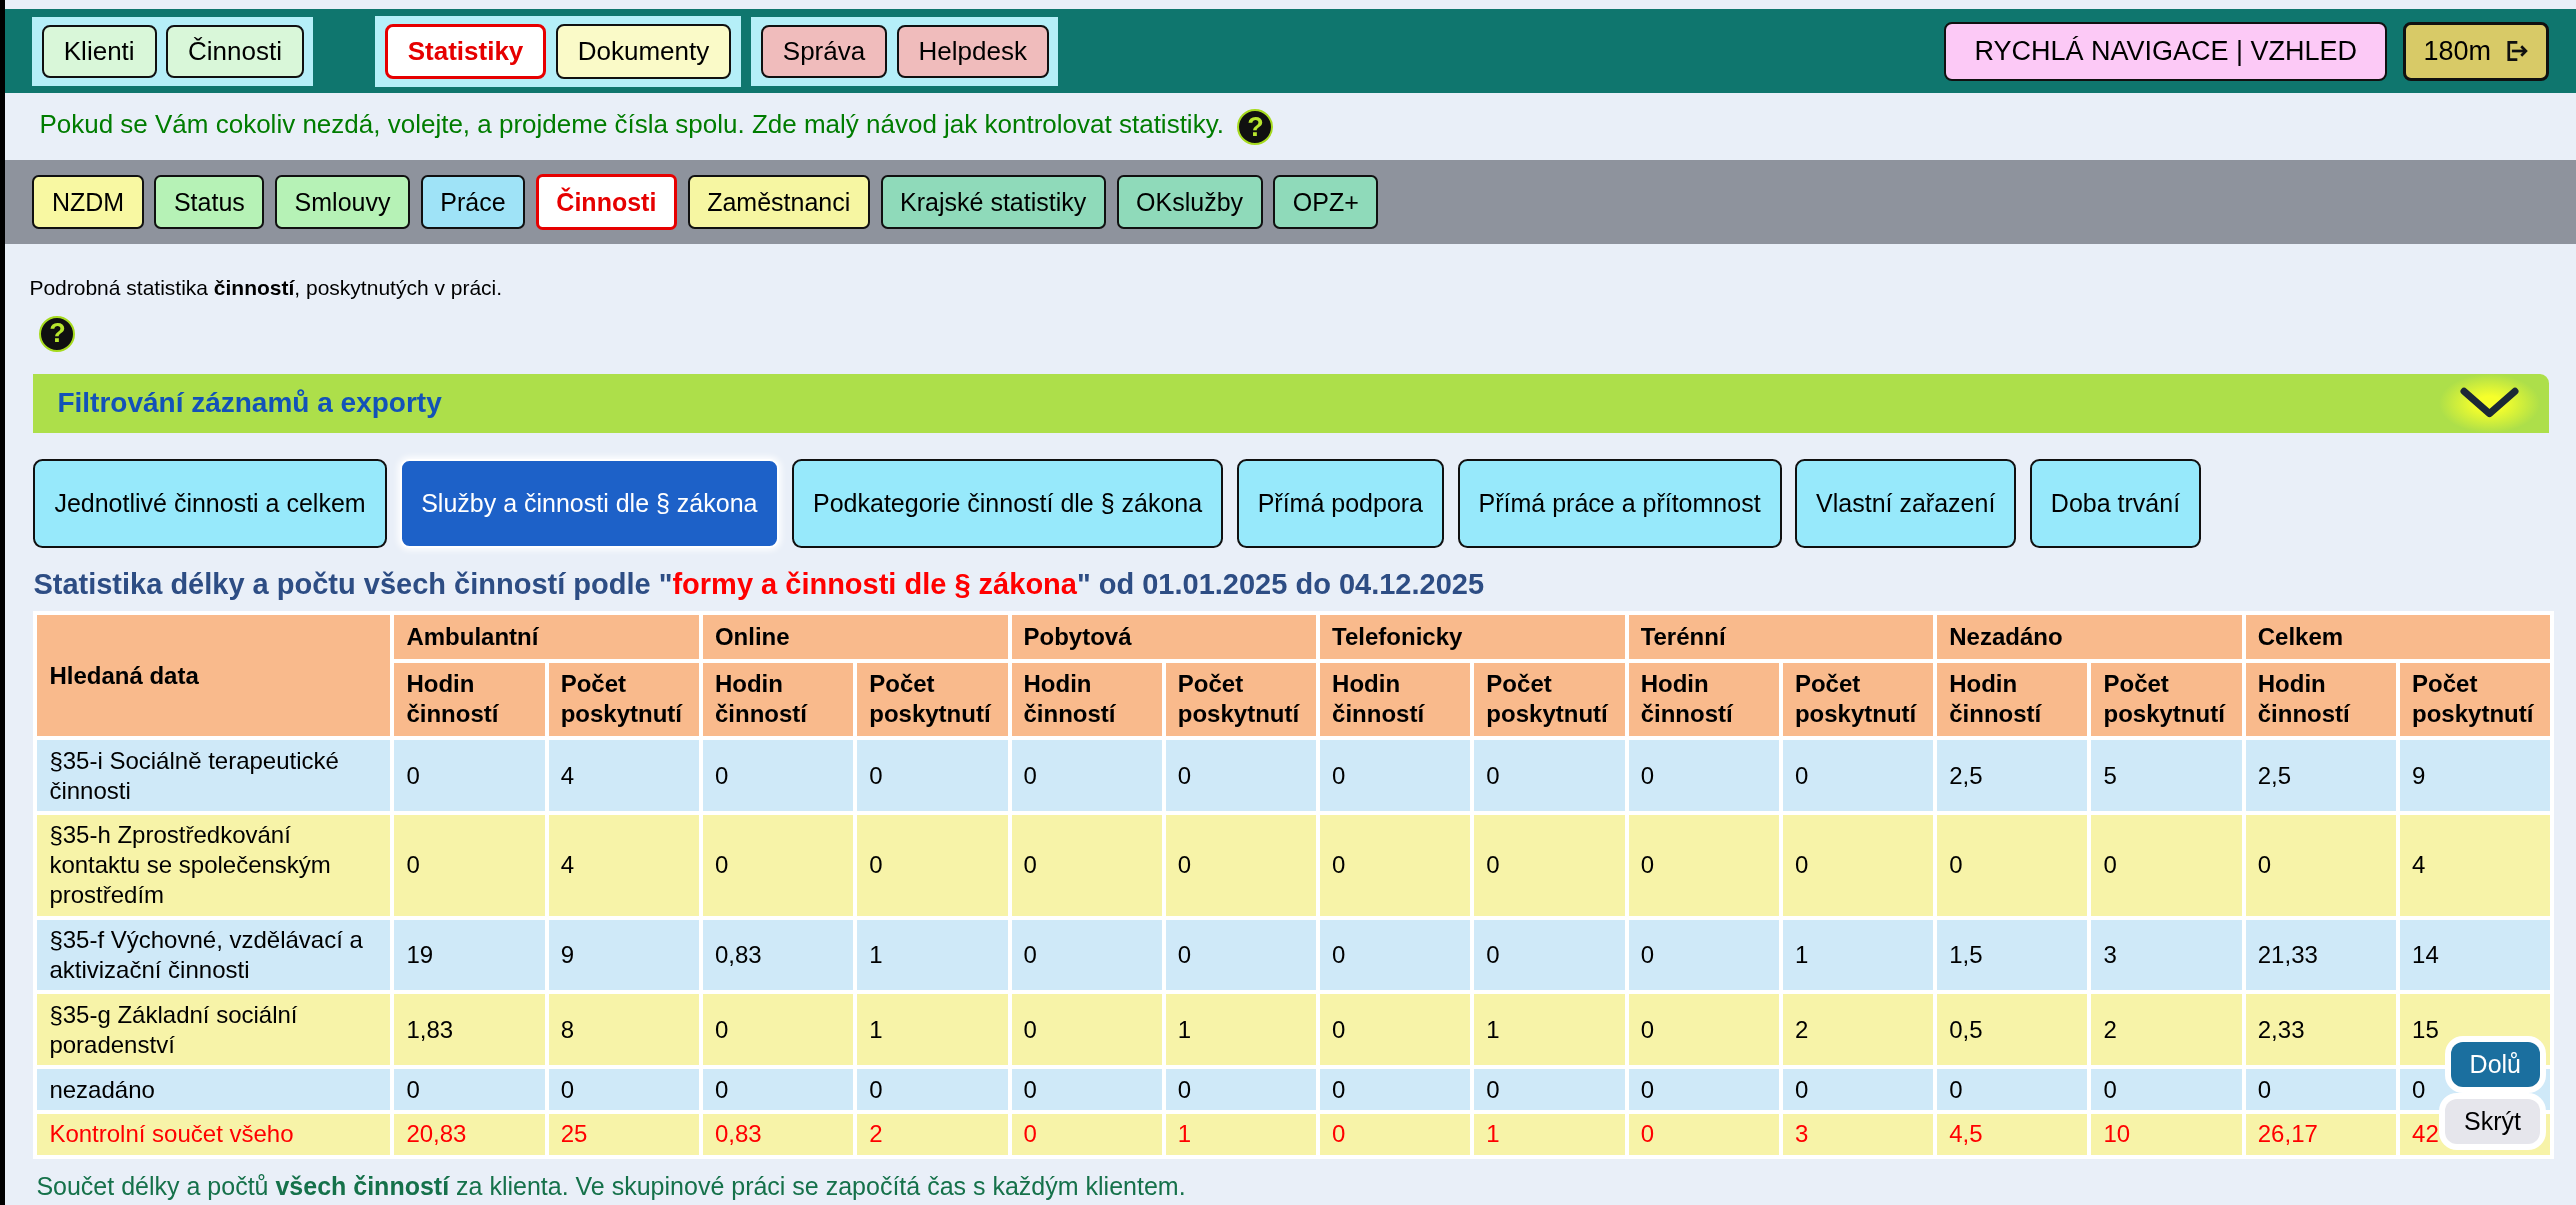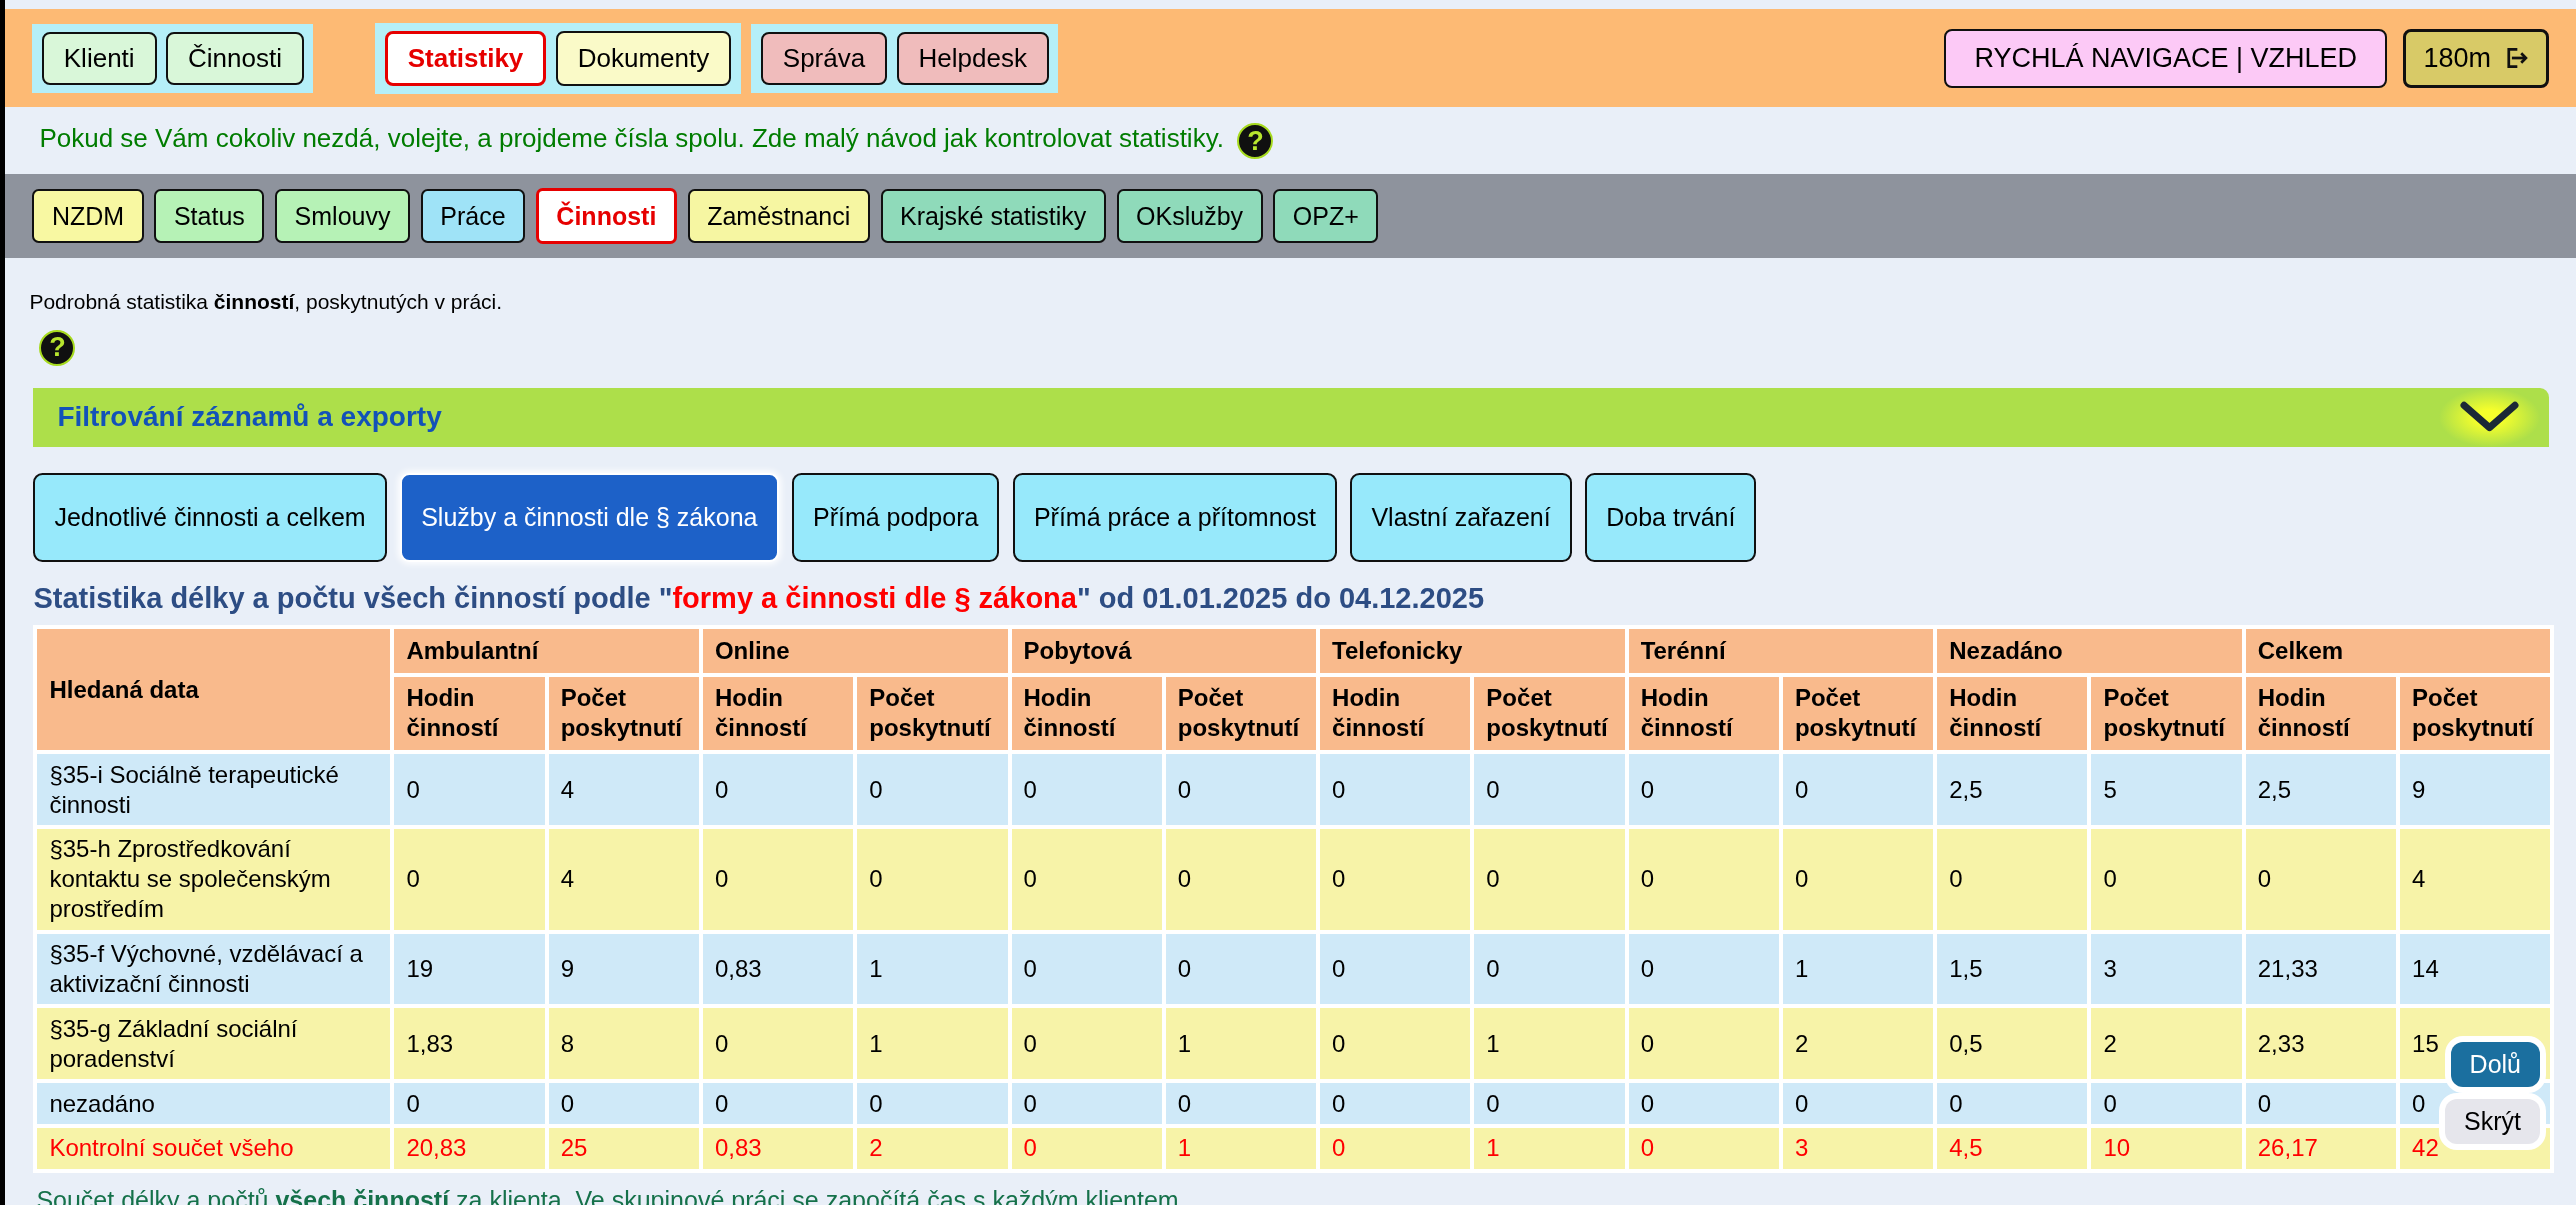"Klienti" .topbar { background: #fdba74 -> #0f766e; height: 98px -> 84px }
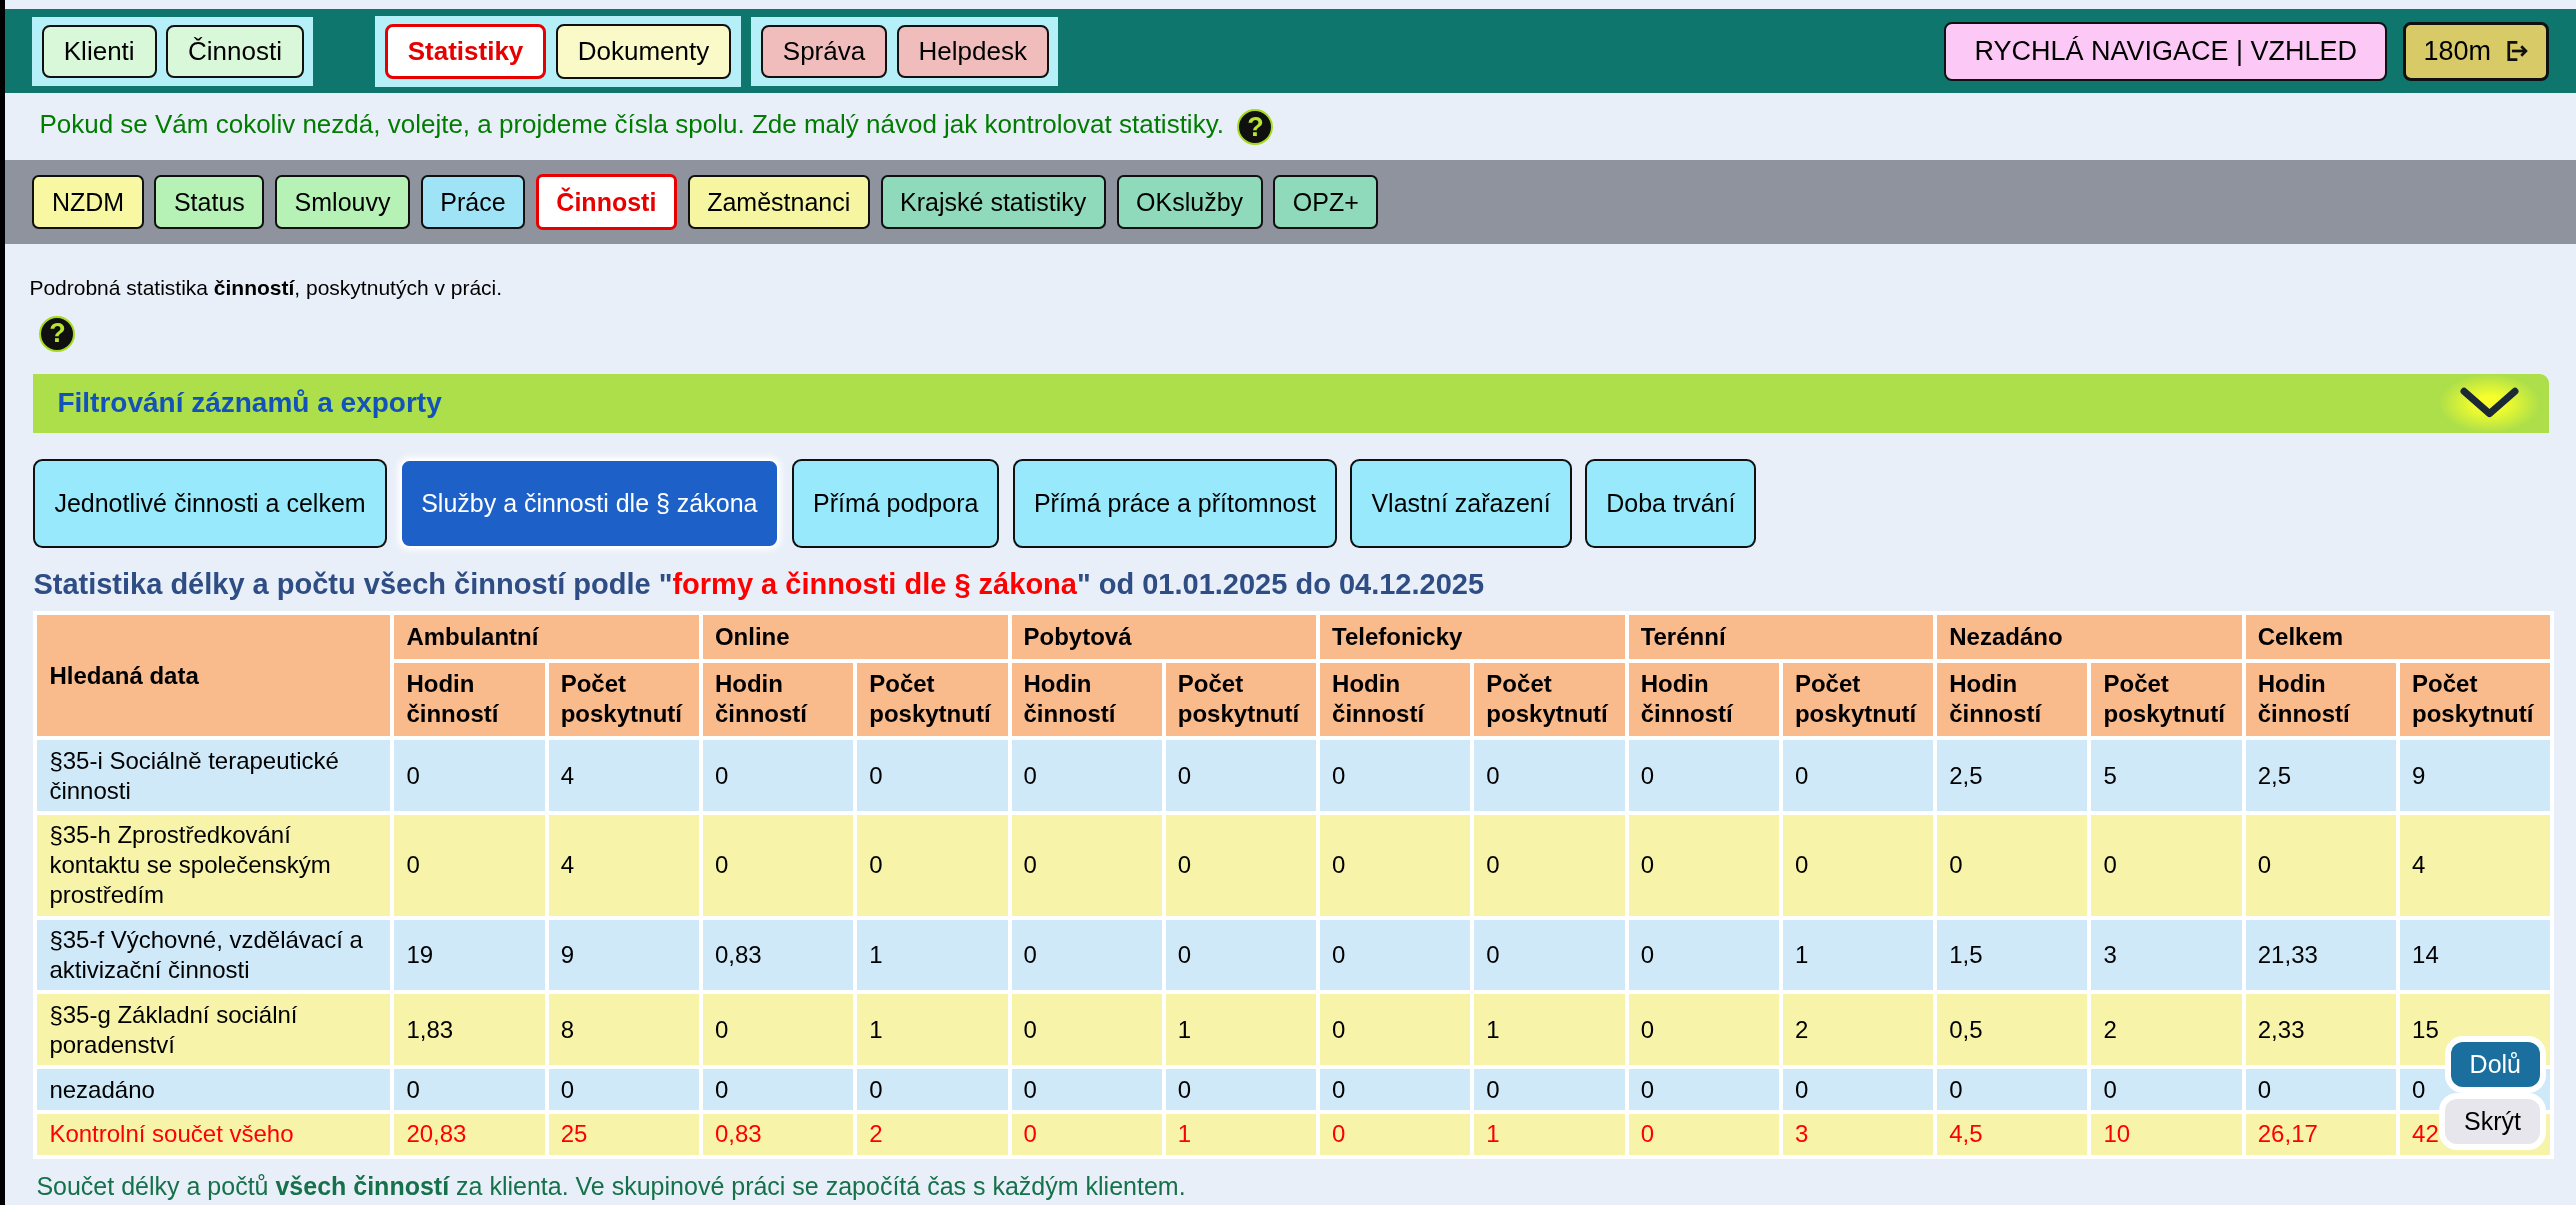"Podkategorie činností dle § zákona" button.tab { html: none -> <button>Podkategorie činností dle § zákona</button> }
